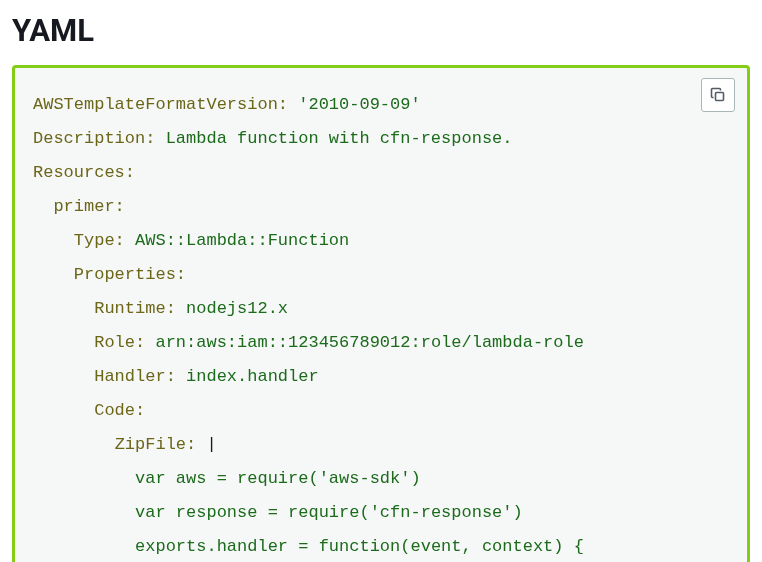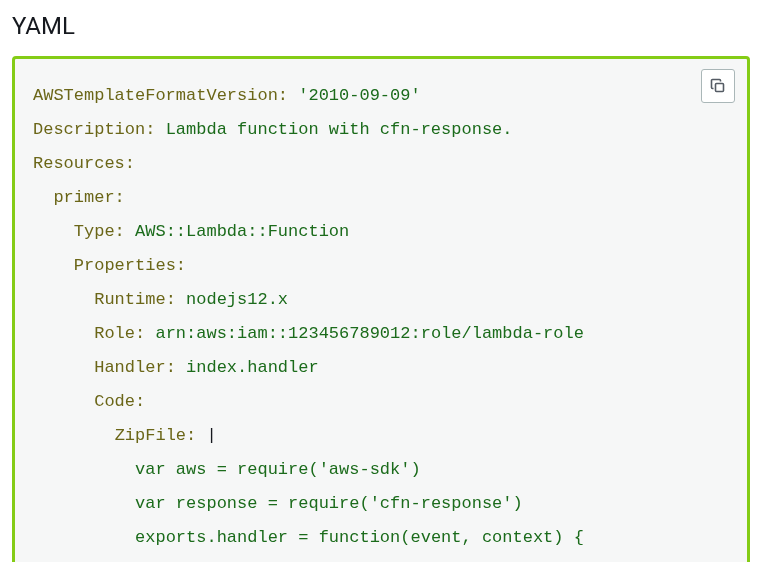"YAML" h2.section-title { font-size: 24px -> 31px; font-weight: 400 -> 700 }
